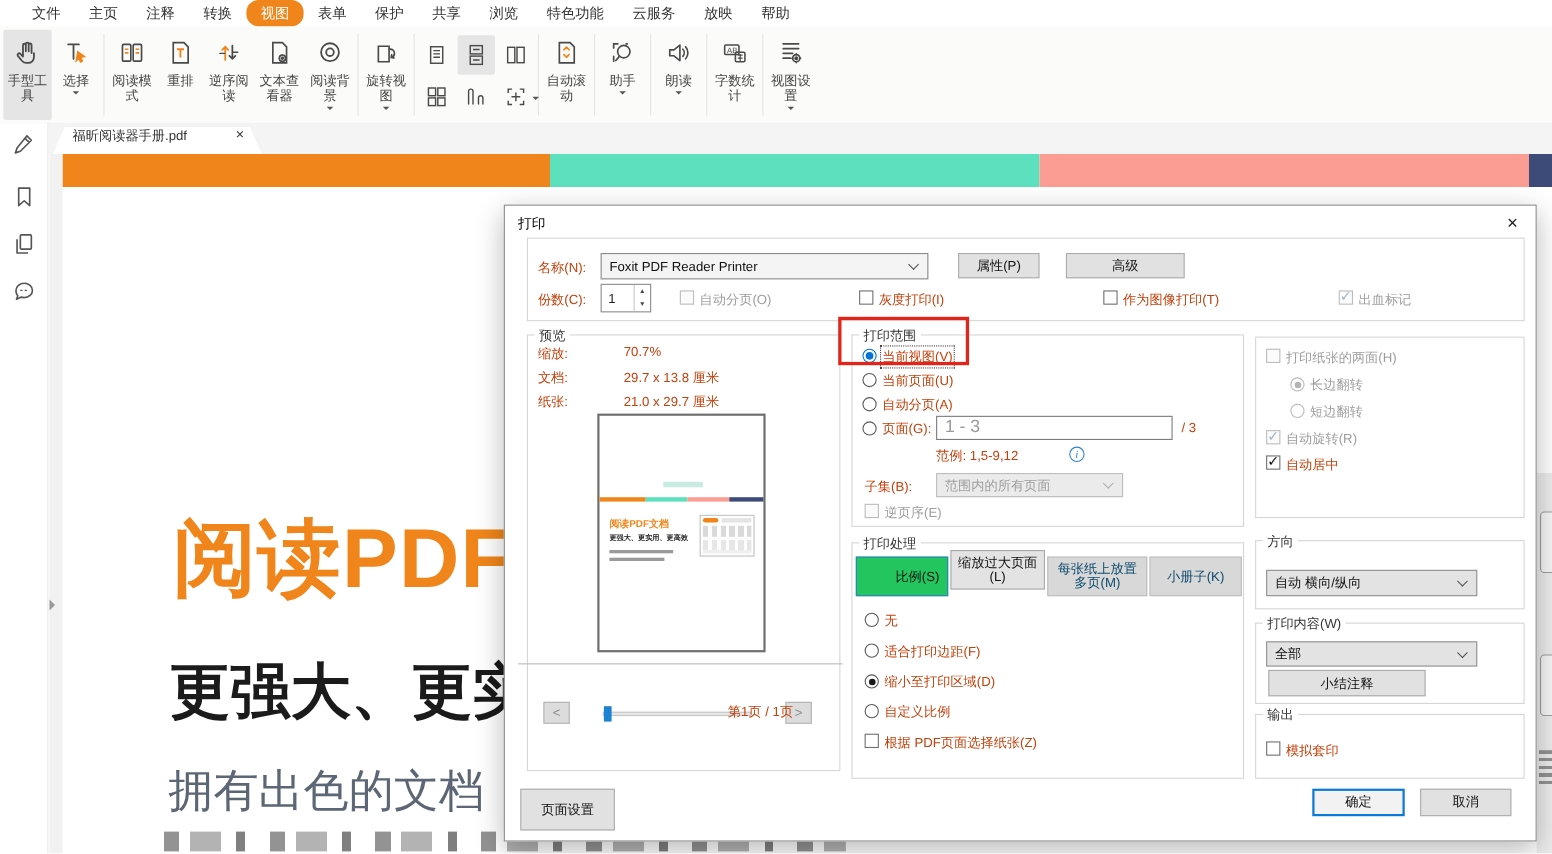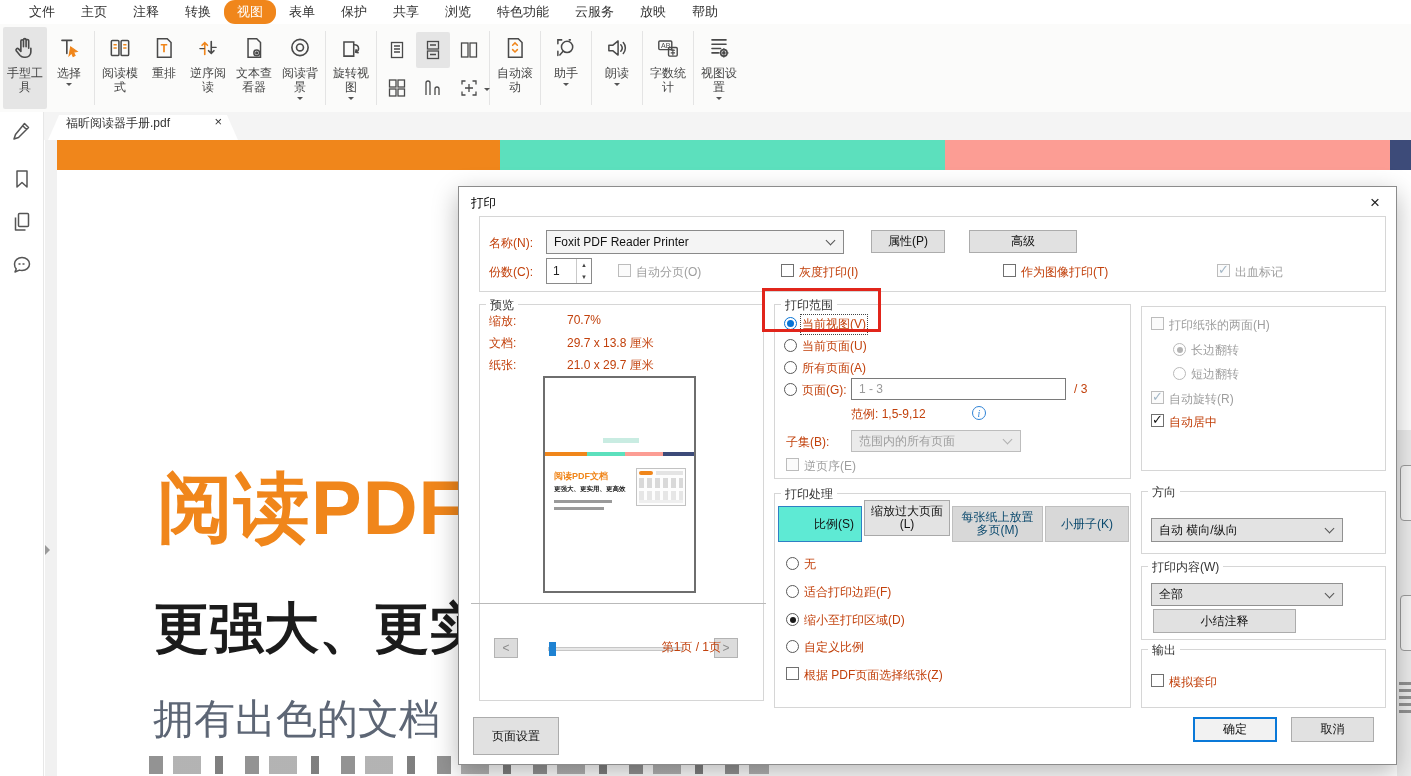"所有页面(A)" span.lbl { text: 所有页面 -> 自动分页 }
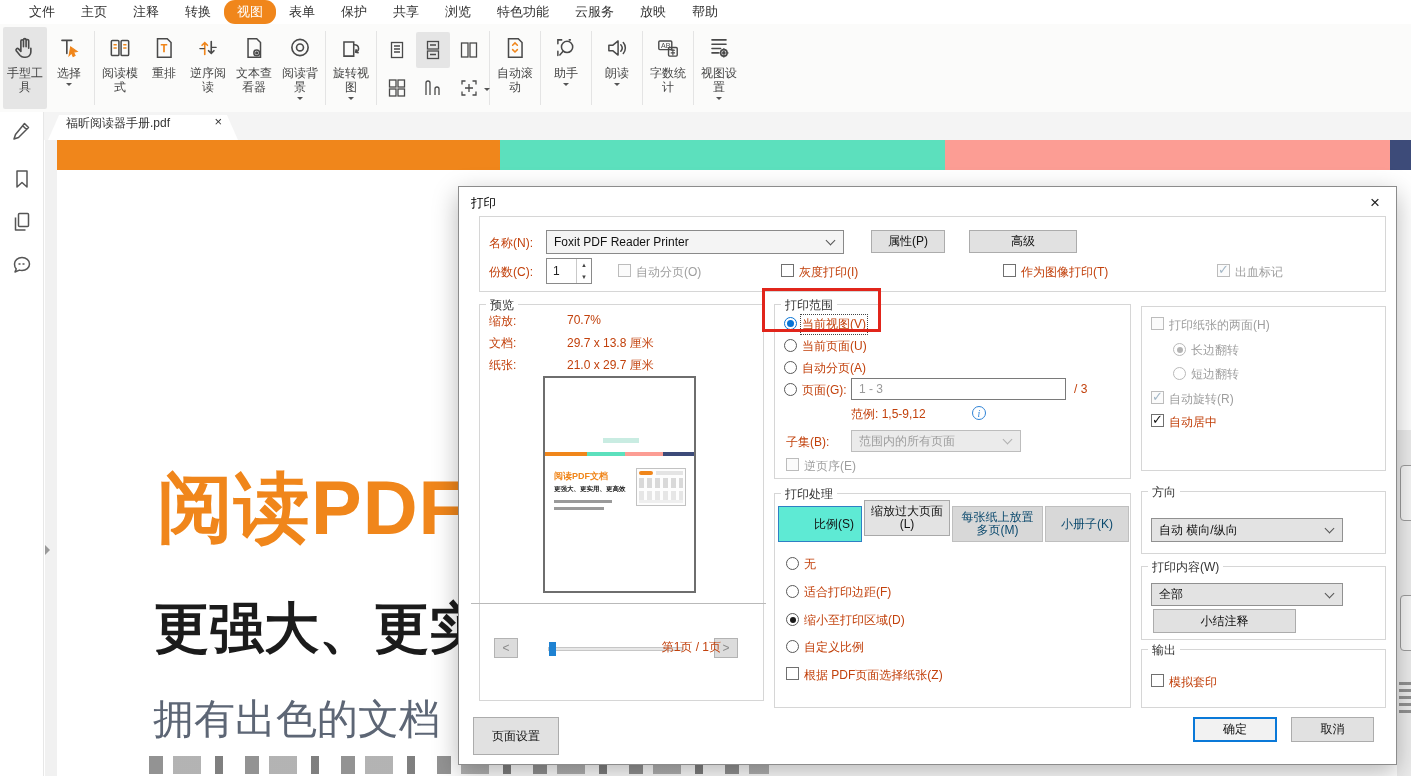"1 - 3" .input { font-size: 12px -> 16px }
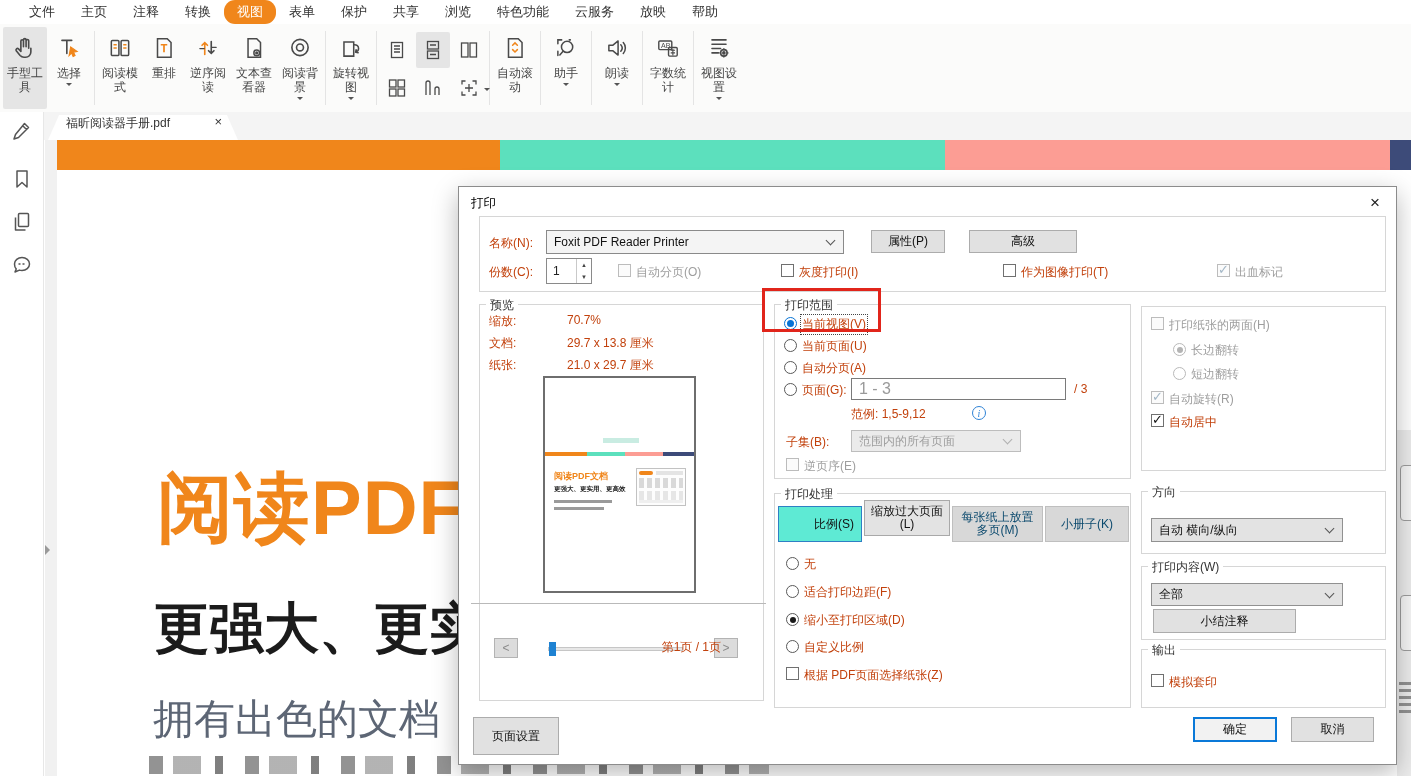"比例(S)" .htab.sel { background: #5eead4 -> #22c55e }
